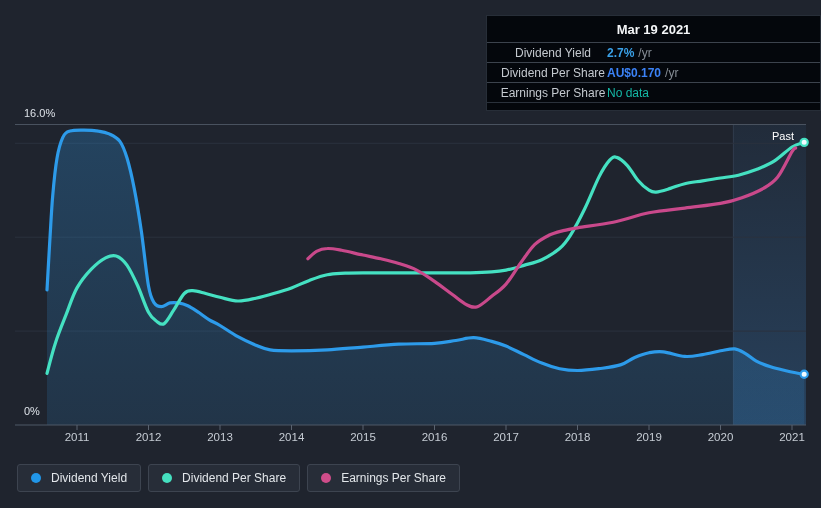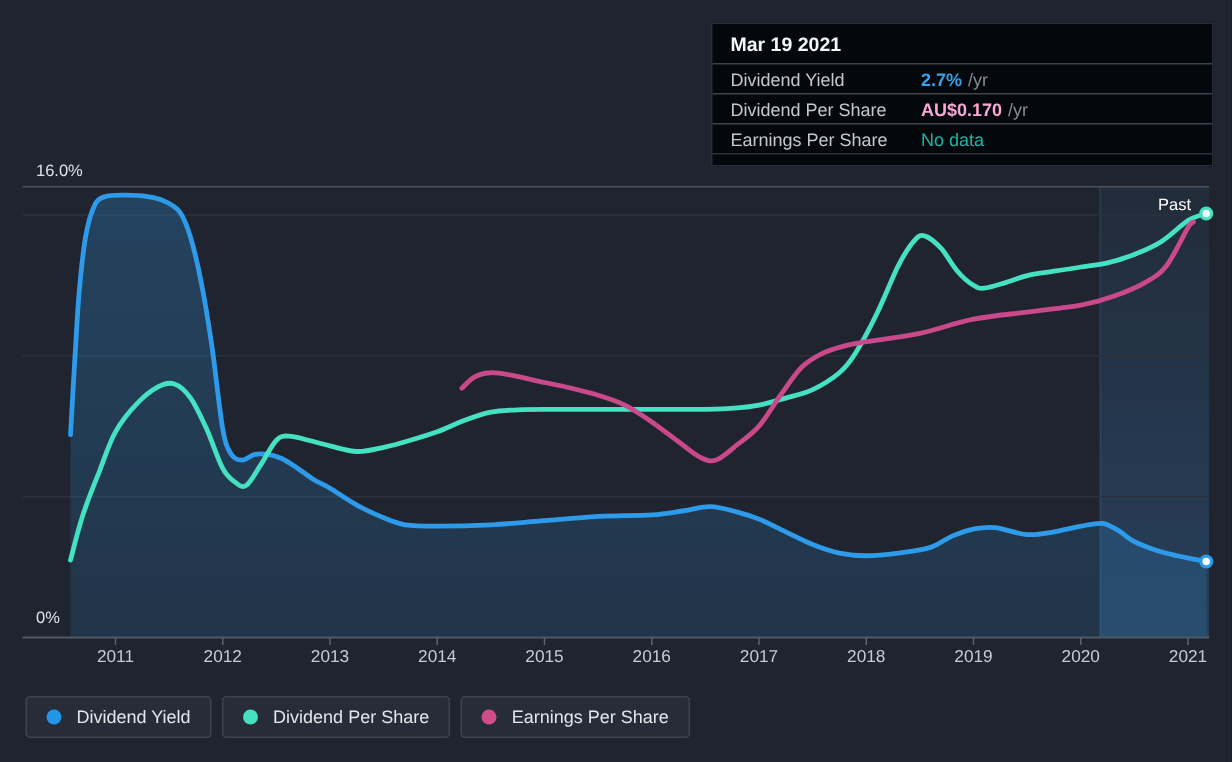"Mar 19 2021" .tooltip { left: 474px -> 486px; text-align: none -> center }
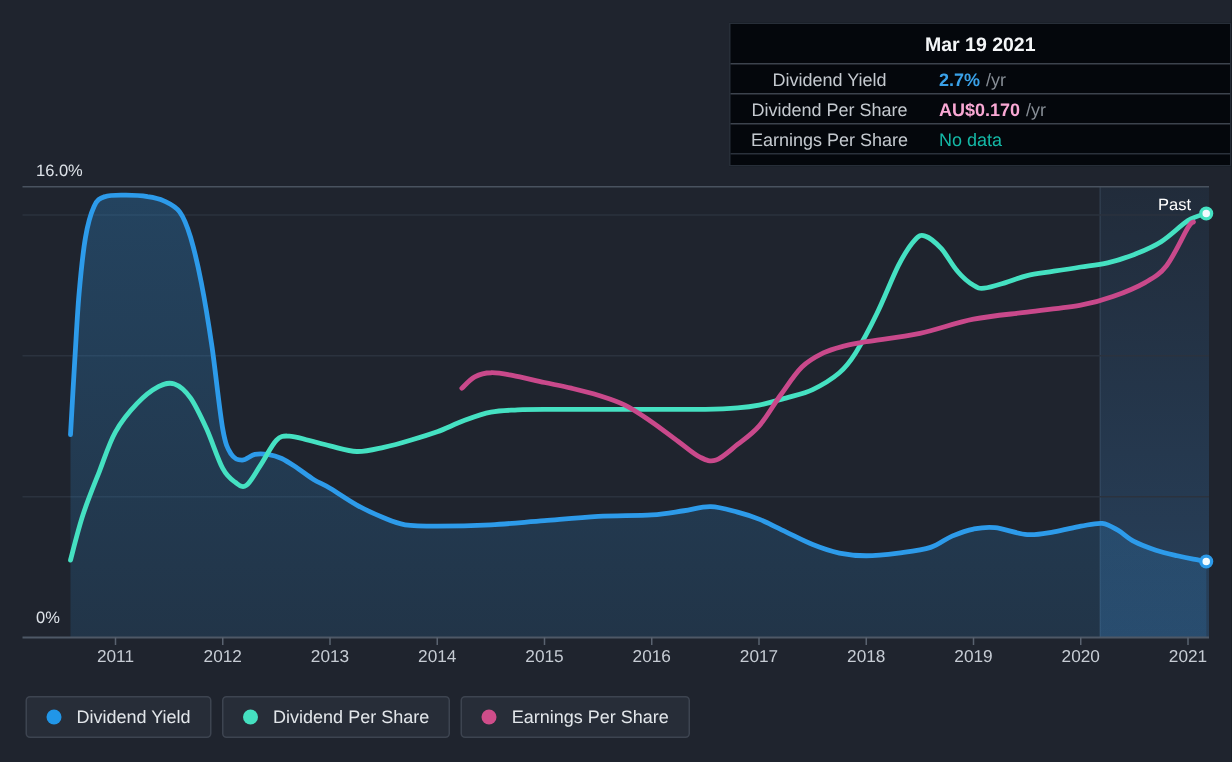"2.7%" .tt-value { margin-left: 19px -> none }
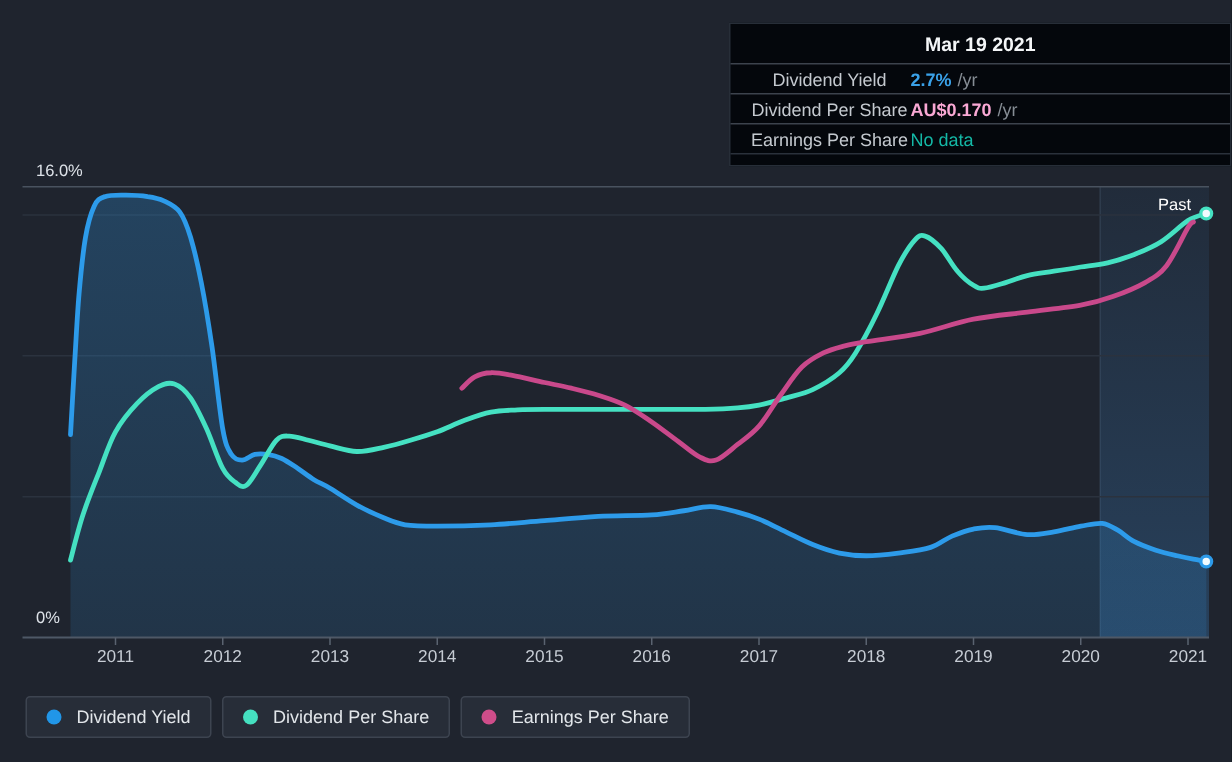"AU$0.170" .tt-value.val-teal { color: #f9a8d4 -> #3b82f6 }
